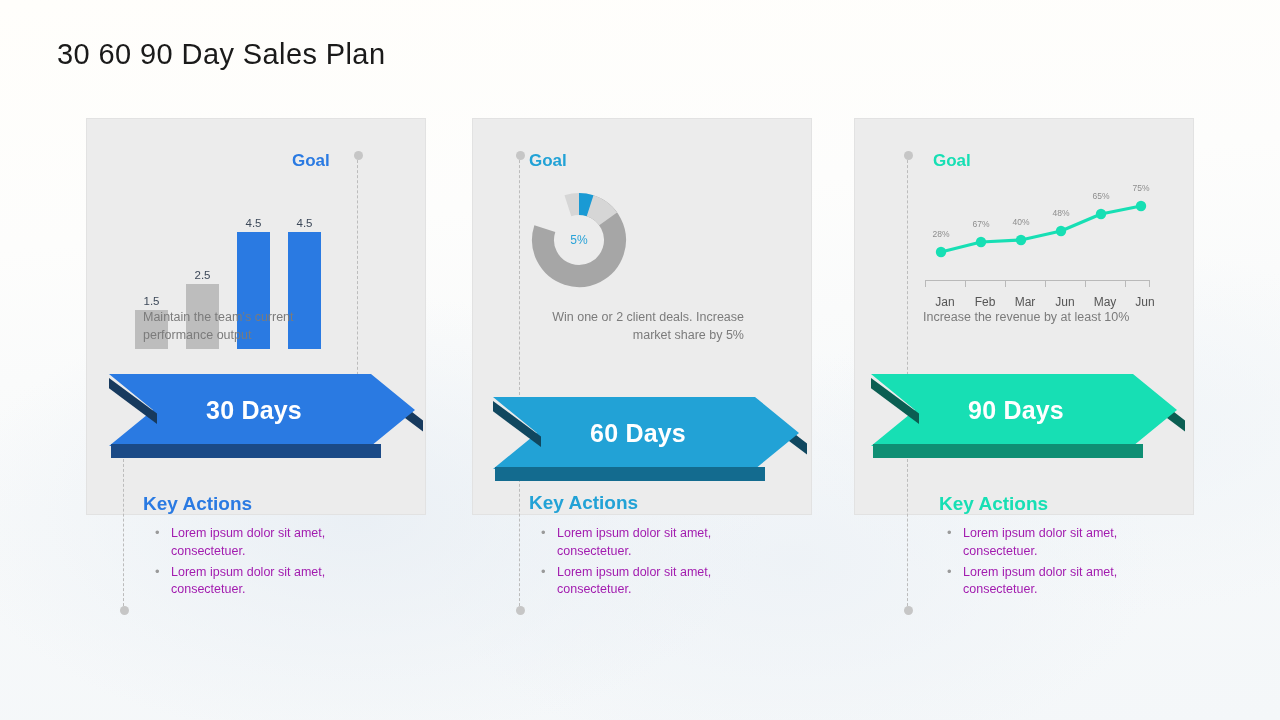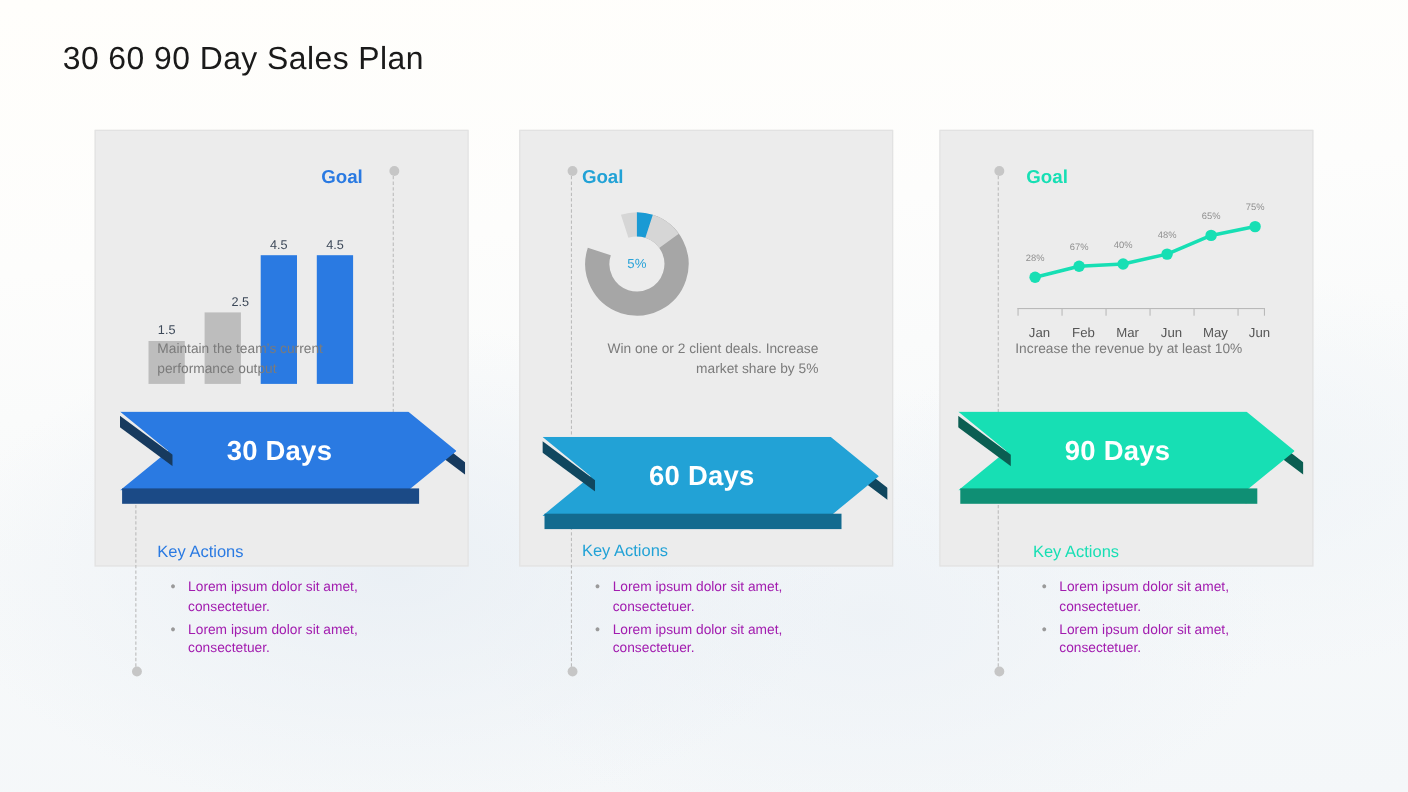"2.5" span.bar-val { margin-left: 16px -> none }
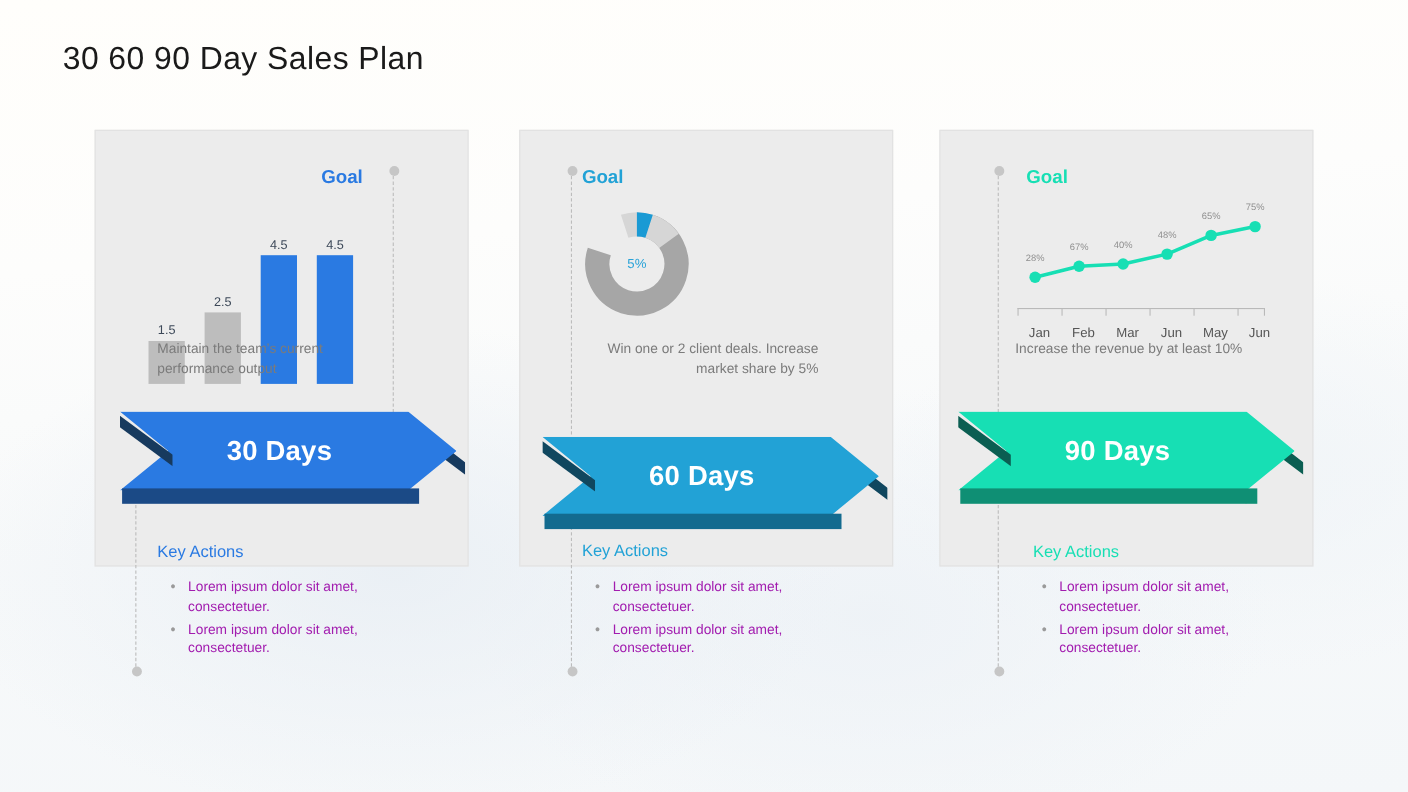"Key Actions" .ka-title { font-size: 15px -> 19px; font-weight: normal -> bold }
